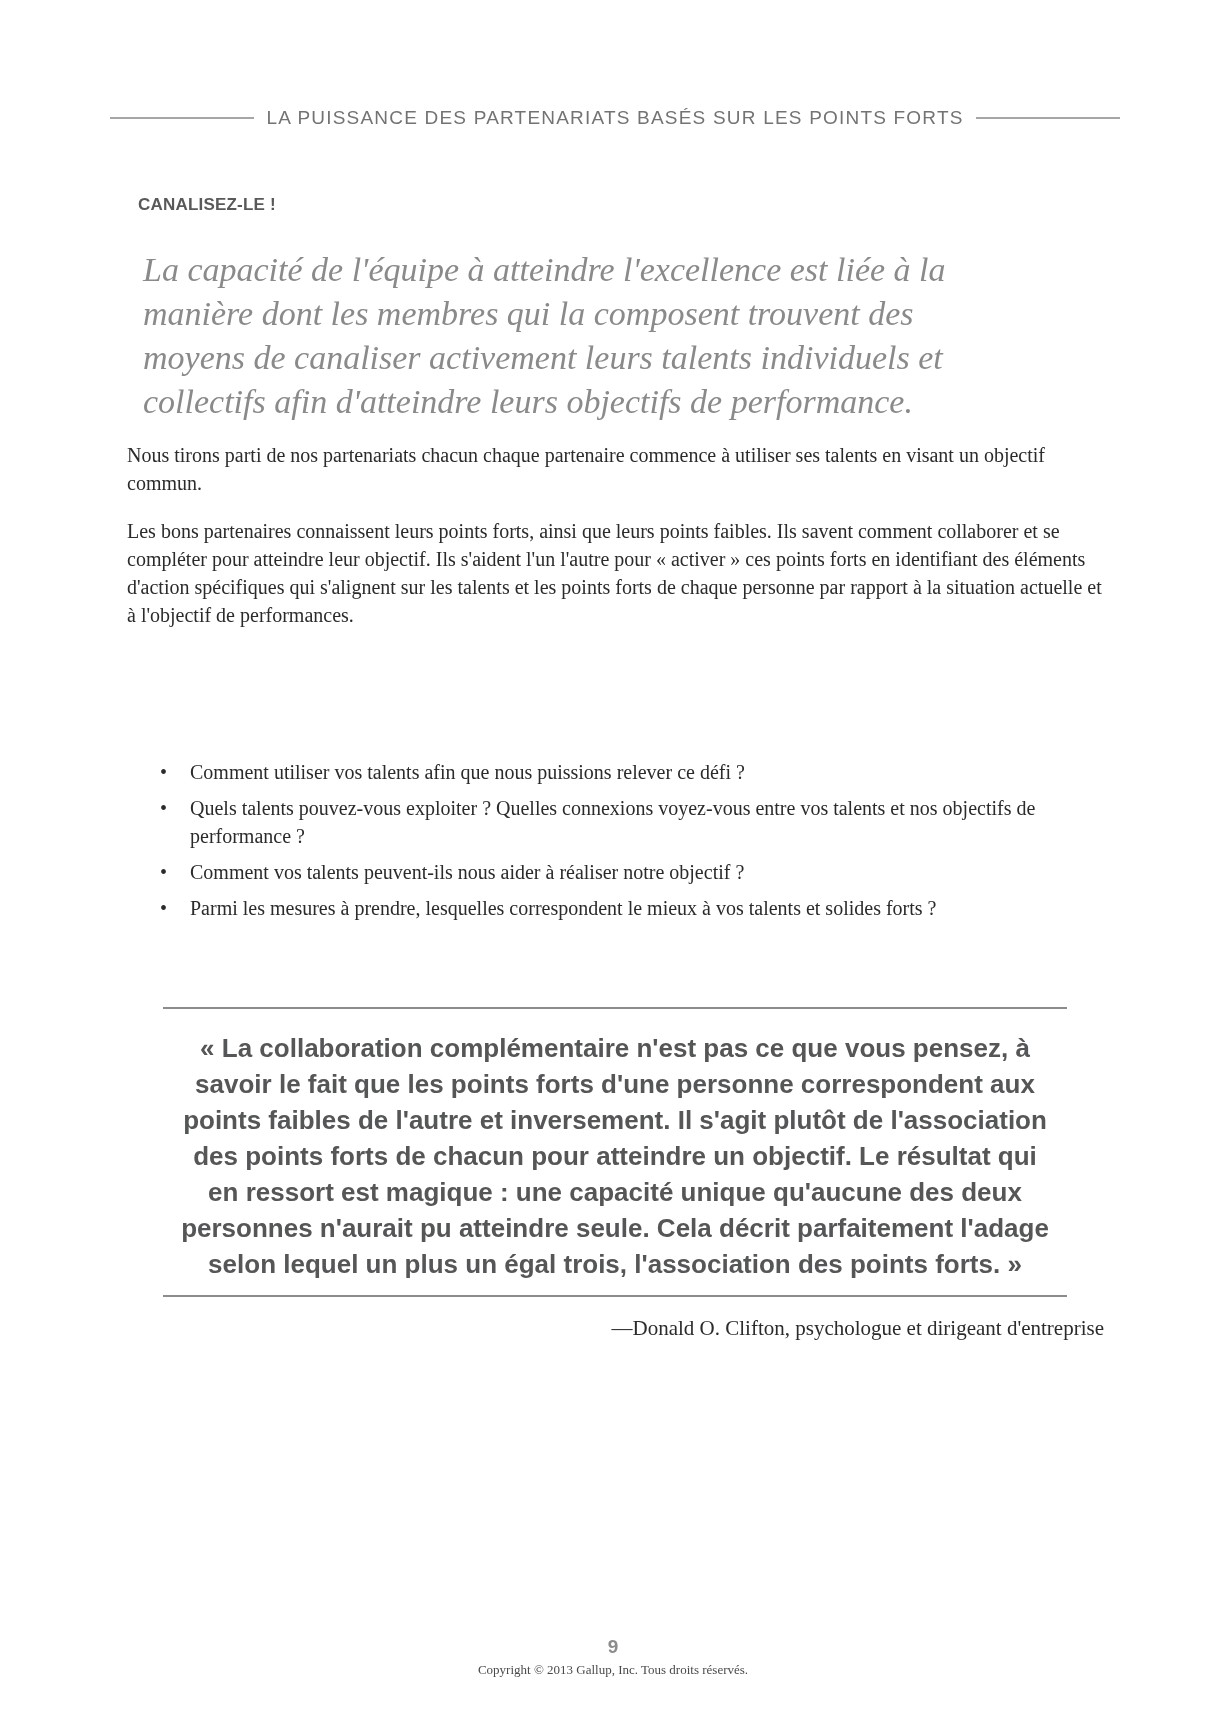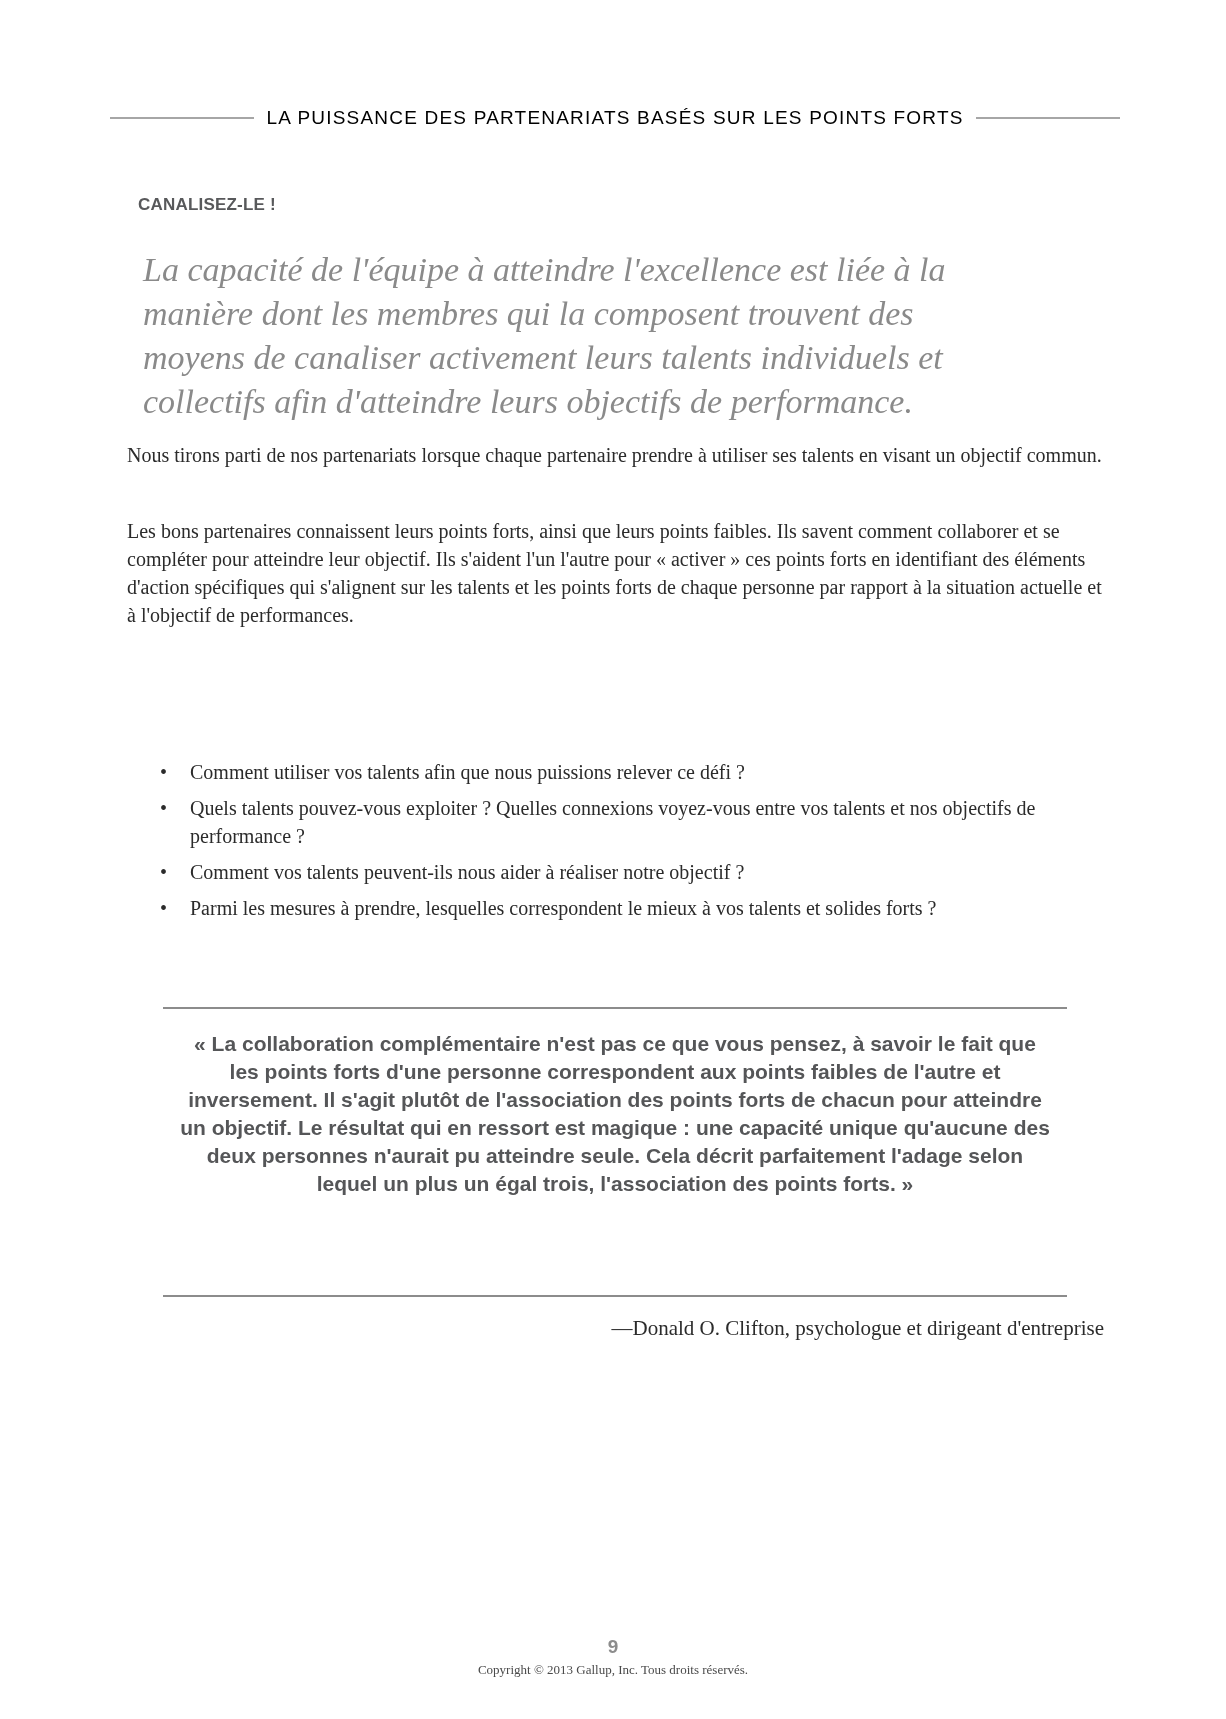"LA PUISSANCE DES PARTENARIATS BASÉS" .rh-text { color: #000000 -> #737373 }
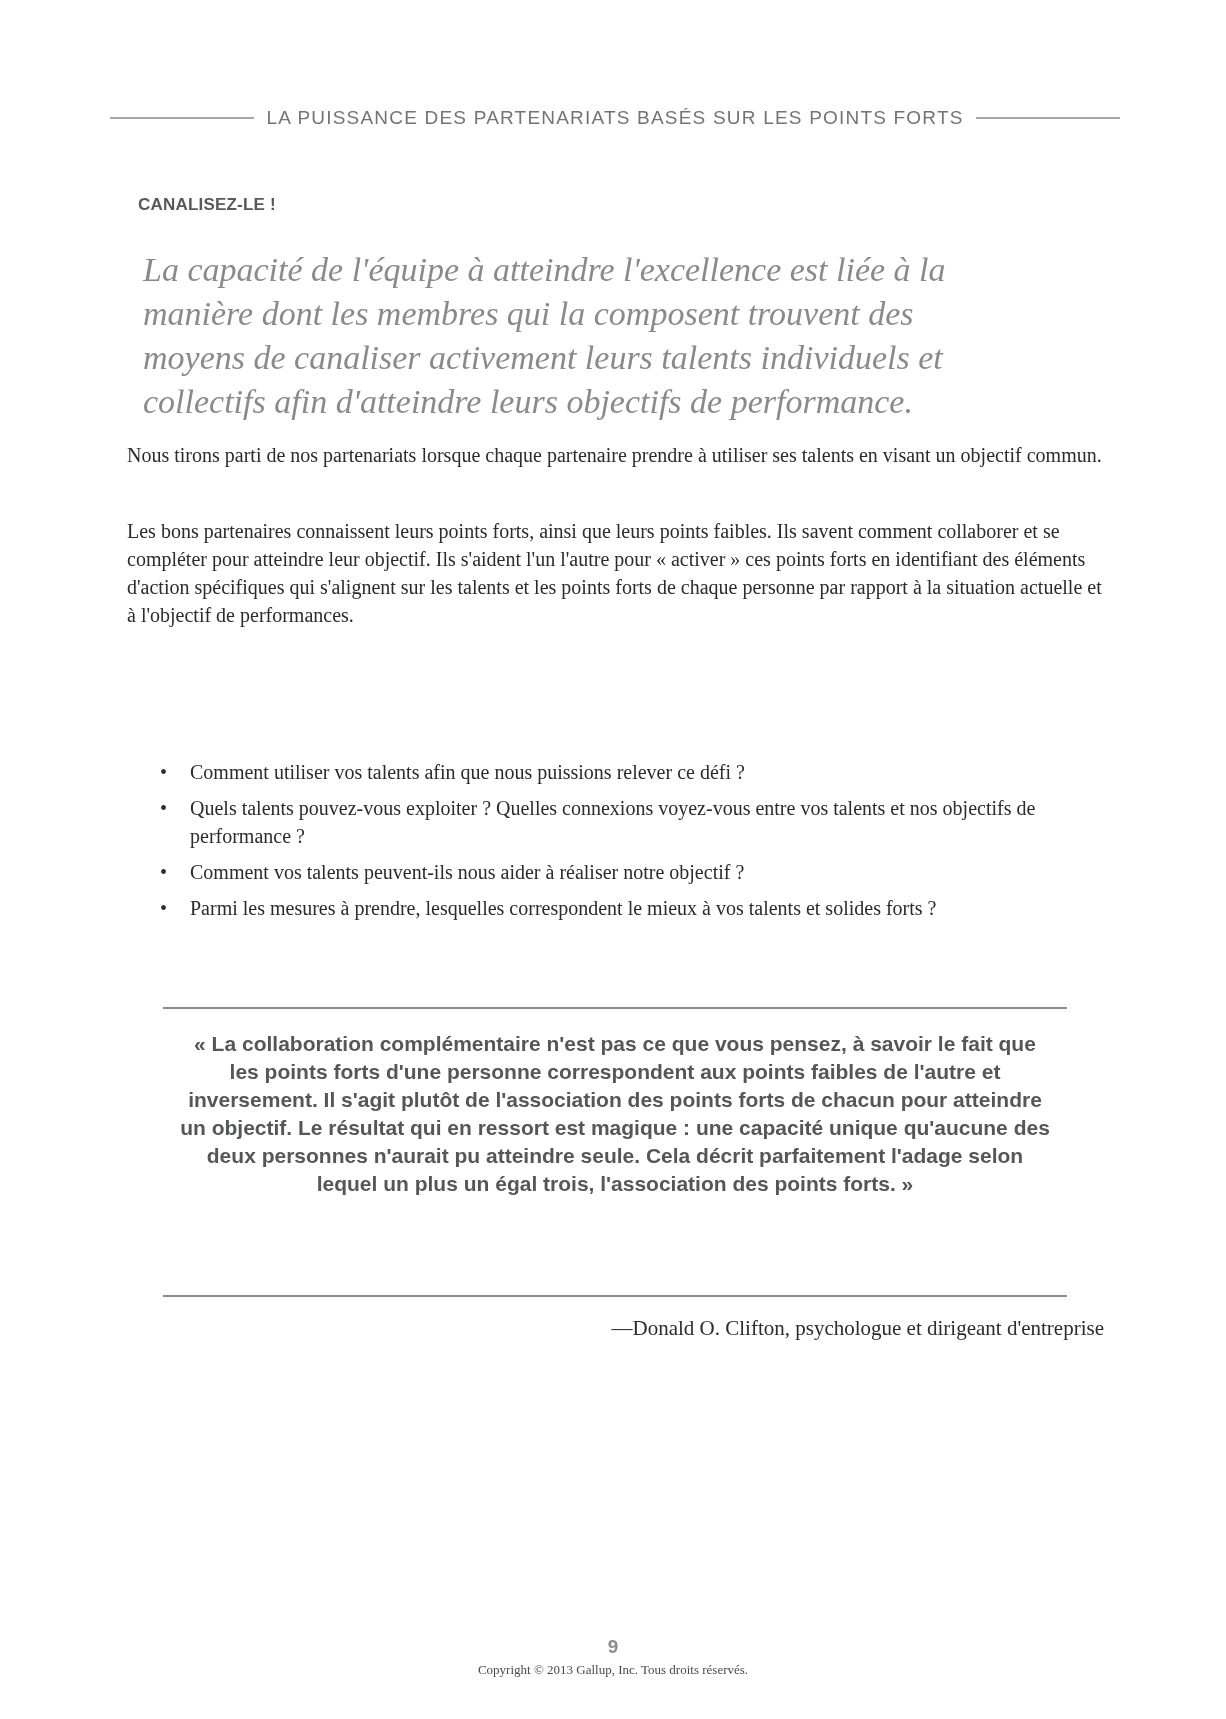"Nous tirons parti de nos" p.body-text { text: lorsque chaque partenaire prendre -> chacun chaque partenaire commence }
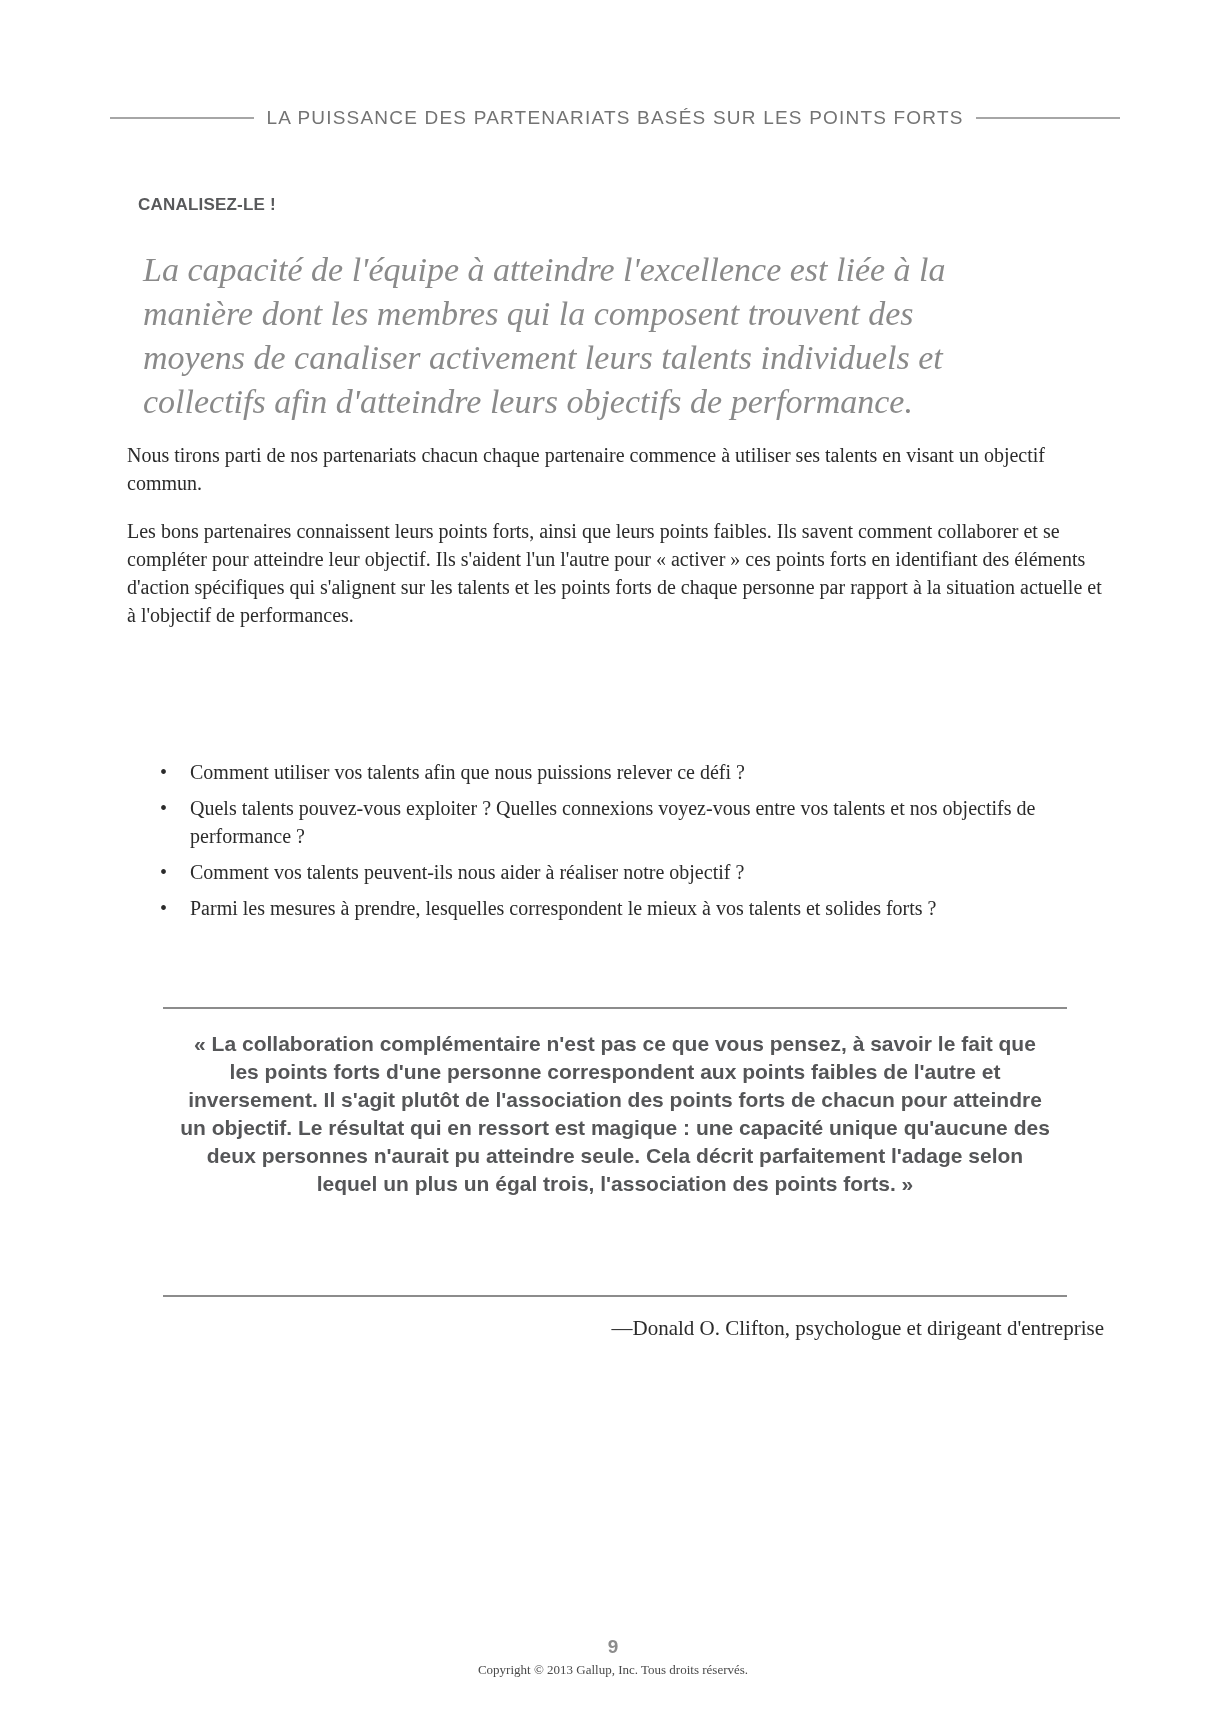"« La collaboration complémentaire n'est" .pull-quote { font-size: 21px -> 26px; line-height: 28px -> 36px }
